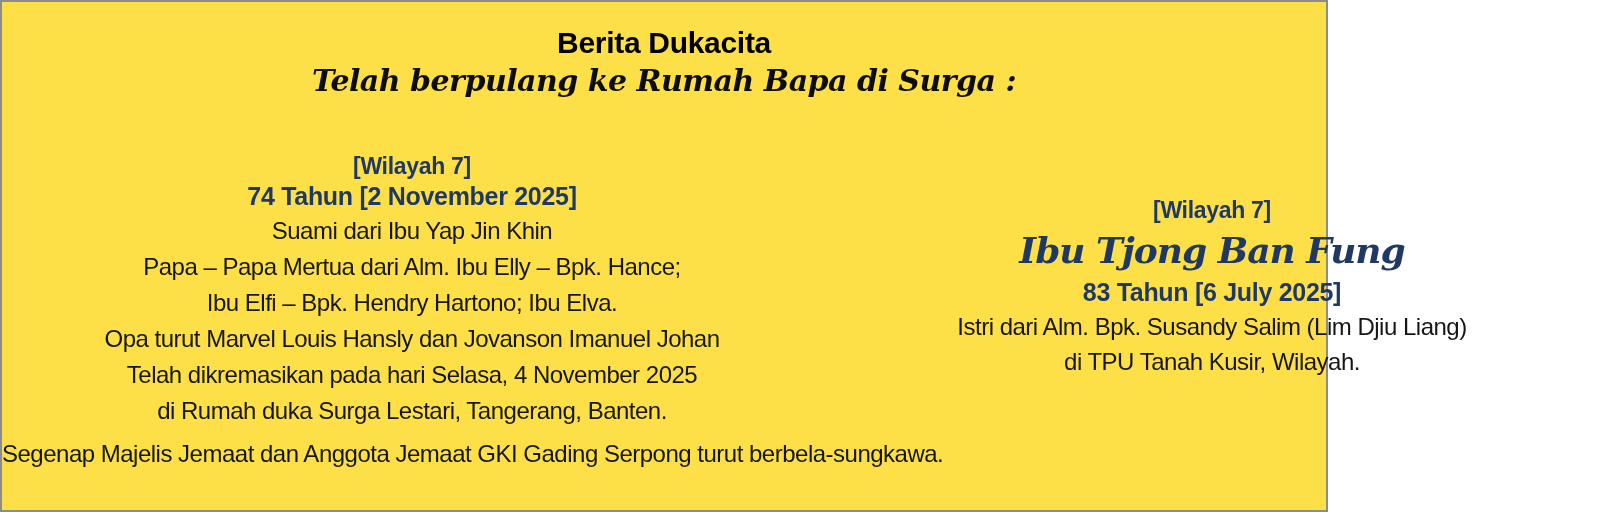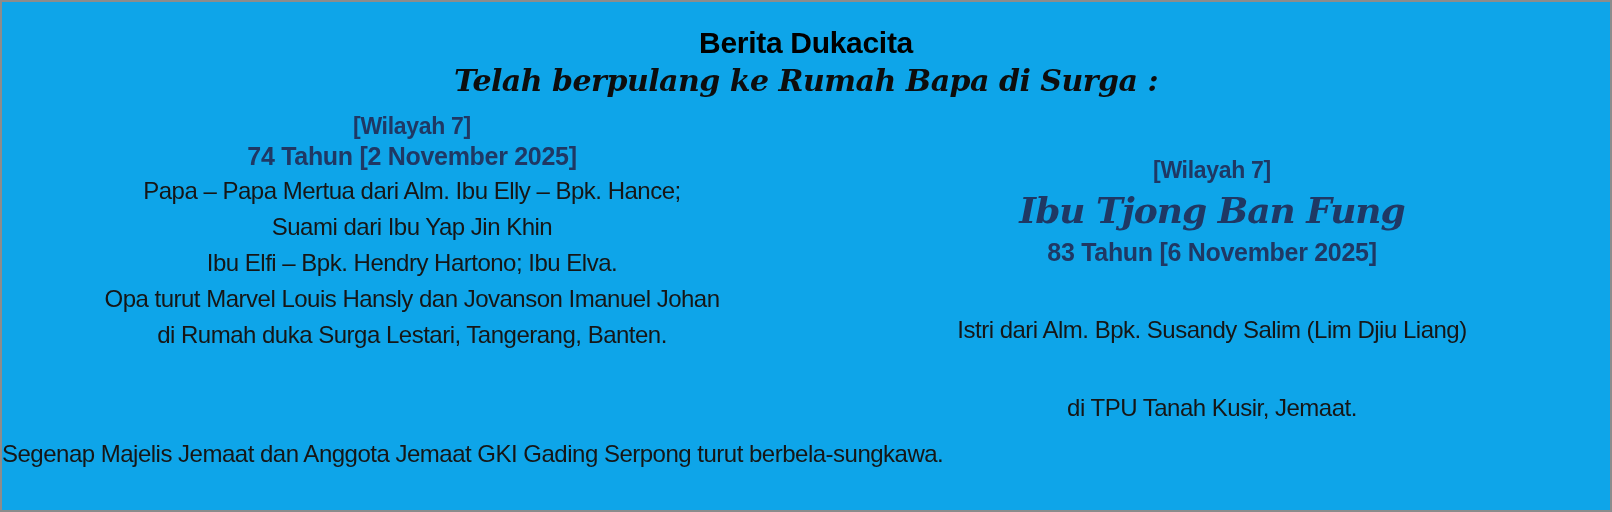"Berita Dukacita" .page { background: #0ea5e9 -> #fde047; width: 1612px -> 1328px }
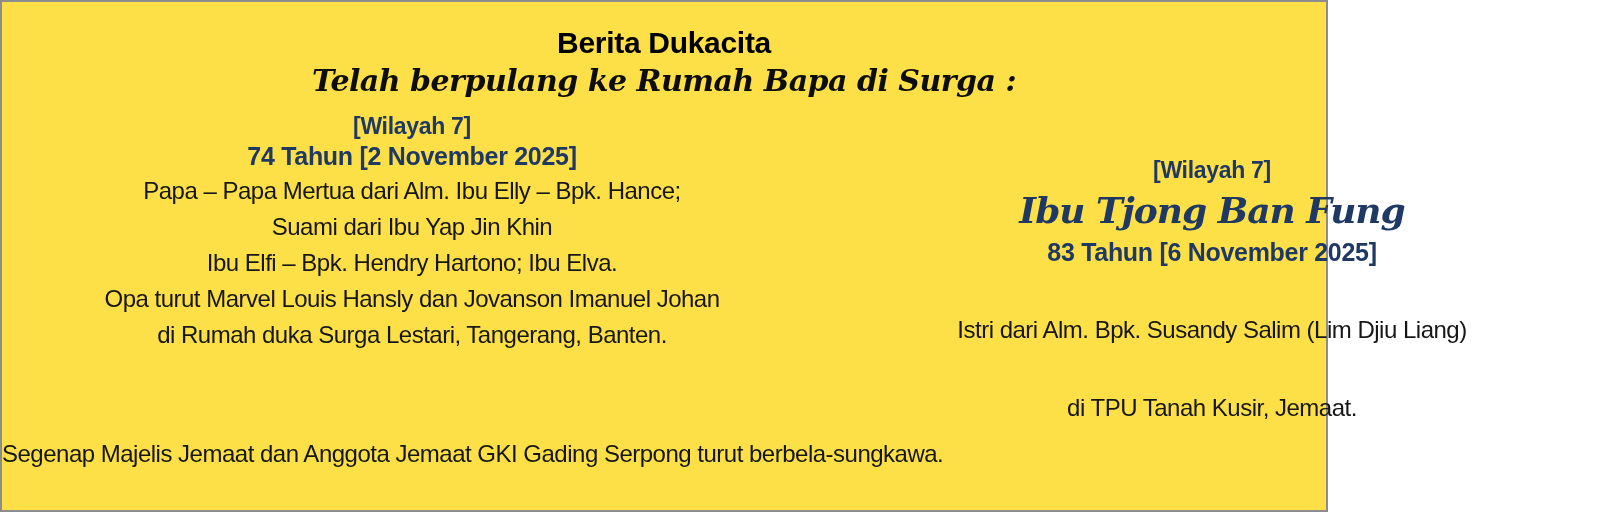"[Wilayah 7]" .region { margin-top: none -> 40px }
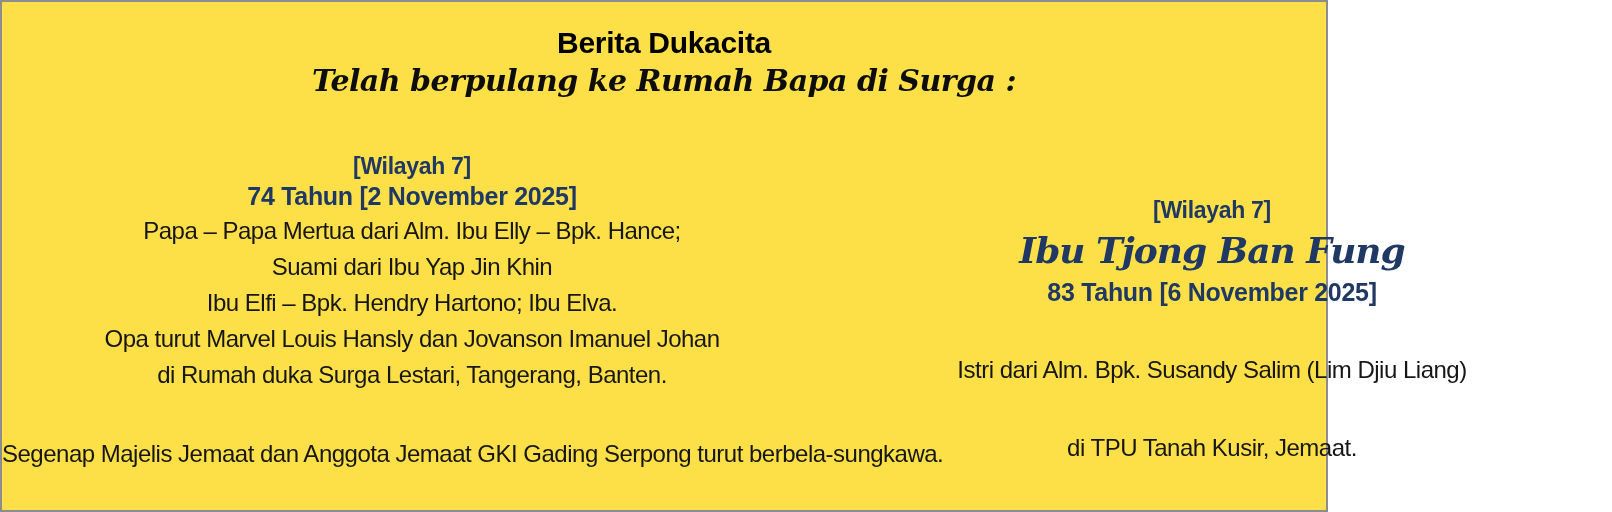"Papa – Papa Mertua dari" div.body-line { order: before "Suami dari Ibu Yap Jin" -> after "Suami dari Ibu Yap Jin" }
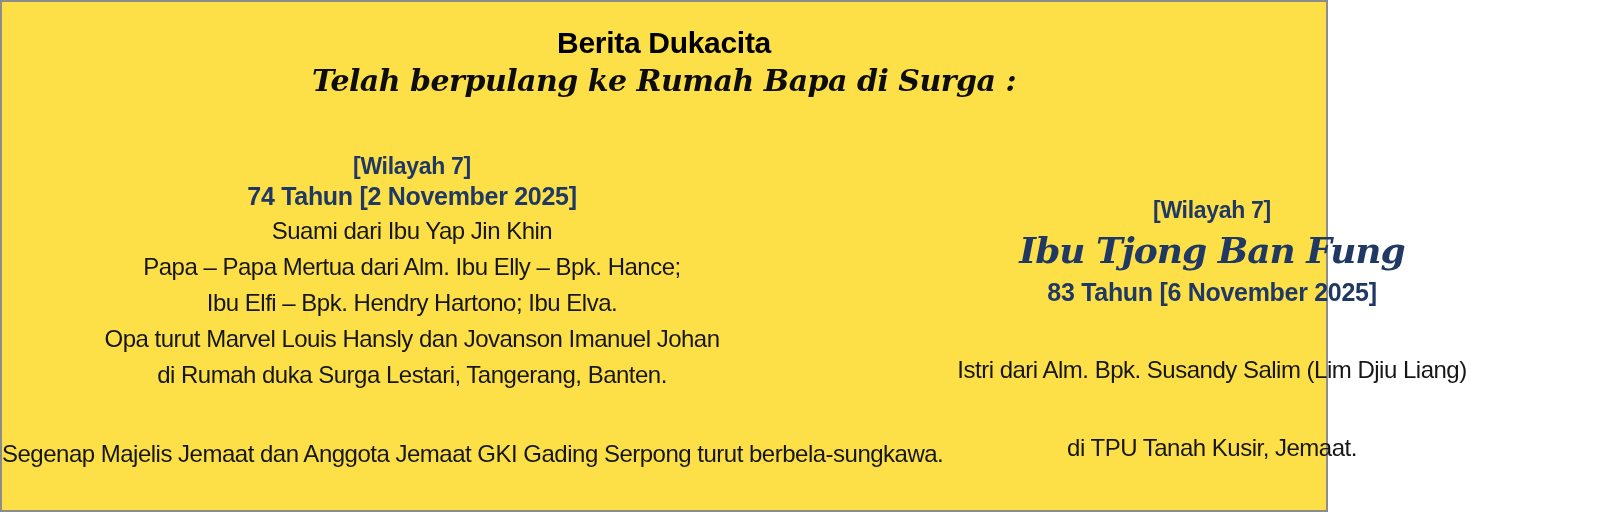"83 Tahun [6 November 2025]" div.age { text: November -> July }
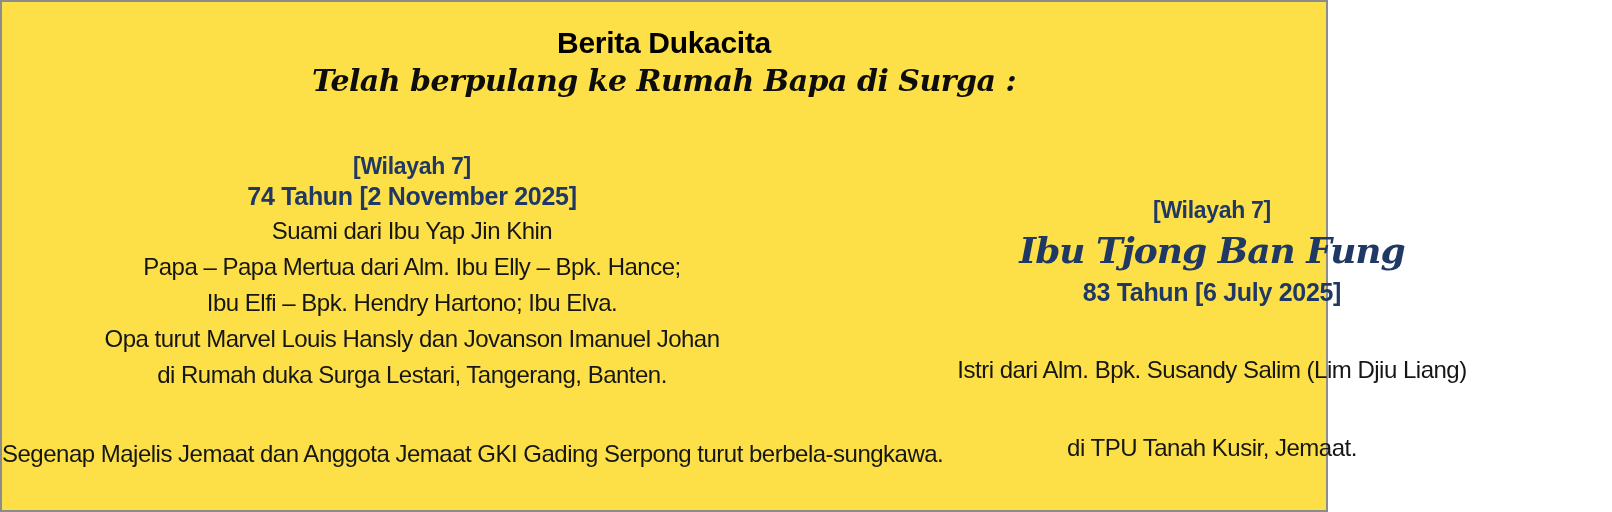"Istri dari Alm. Bpk. Susandy" .col-right .body-line { margin-top: 43px -> none }
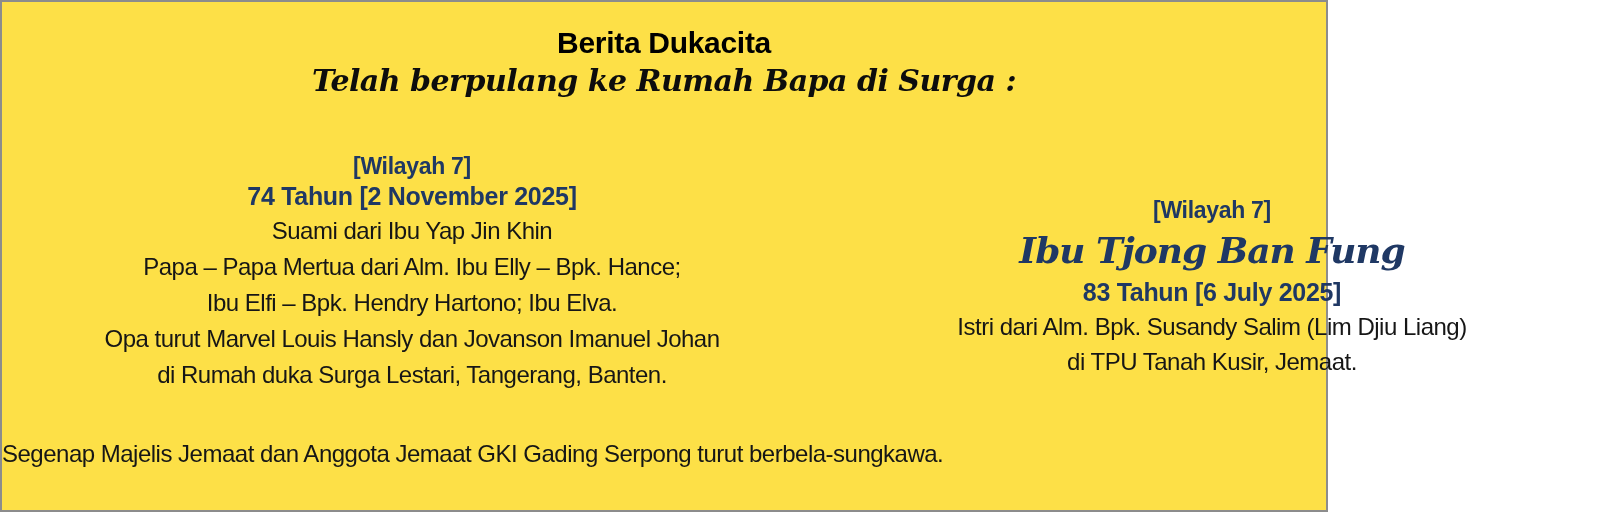"Telah dikremasikan pada hari Selasa," div.body-line { html: none -> <div>Telah dikremasikan pada hari Selasa, 4 November 2025</div> }
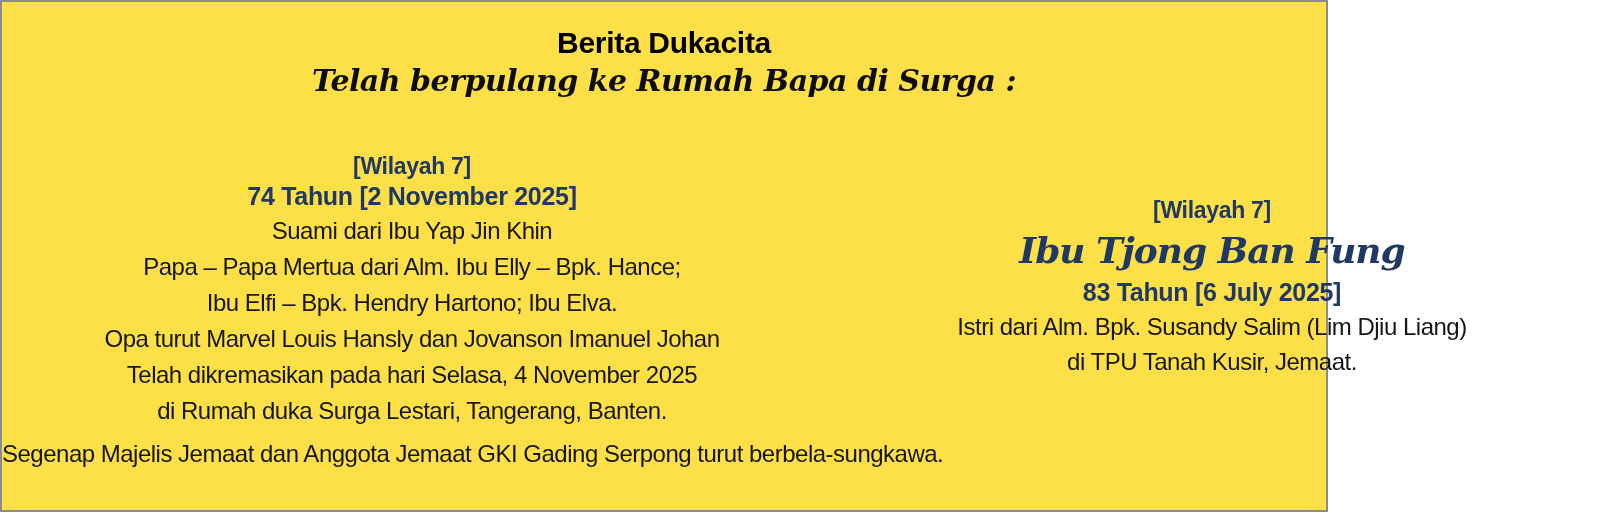"di TPU Tanah Kusir, Jemaat." div.body-line { text: Jemaat -> Wilayah }
